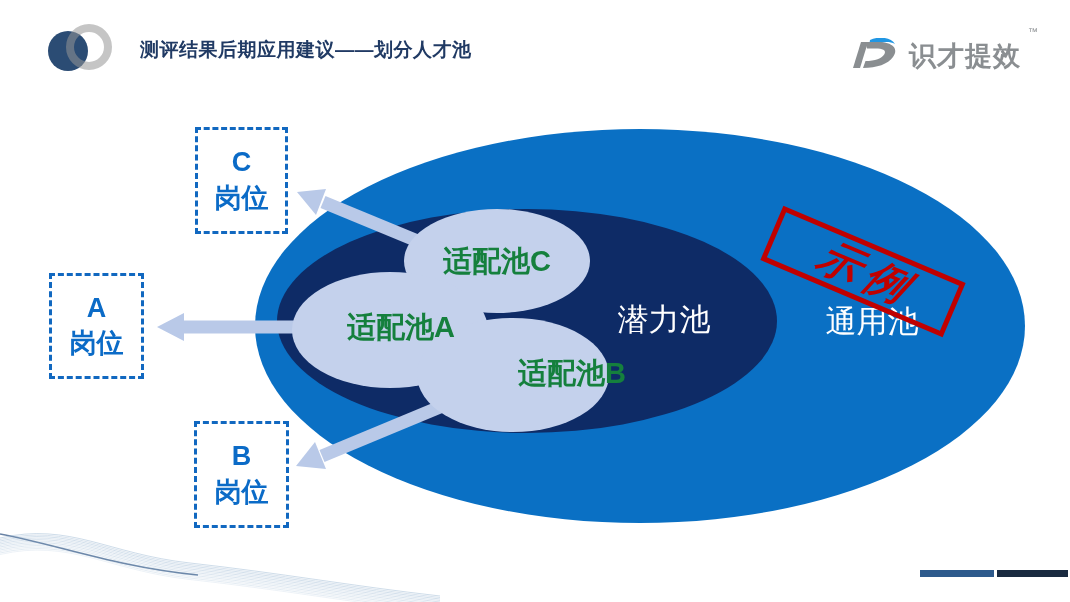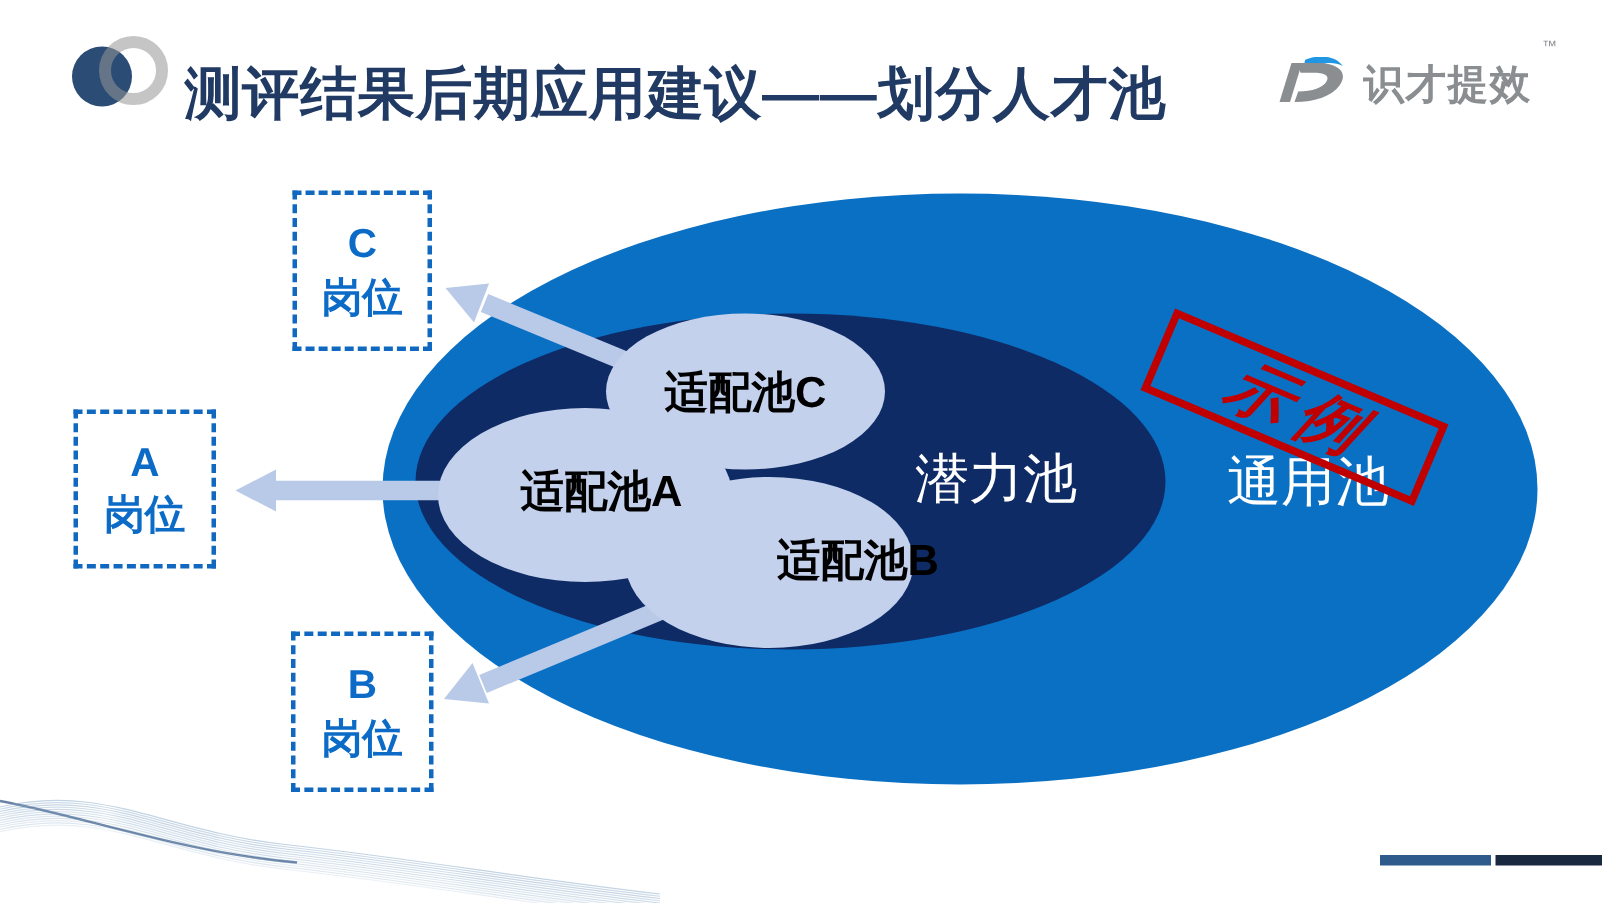"测评结果后期应用建议——划分人才池" .page-title { font-size: 38px -> 19px; left: 123px -> 140px }
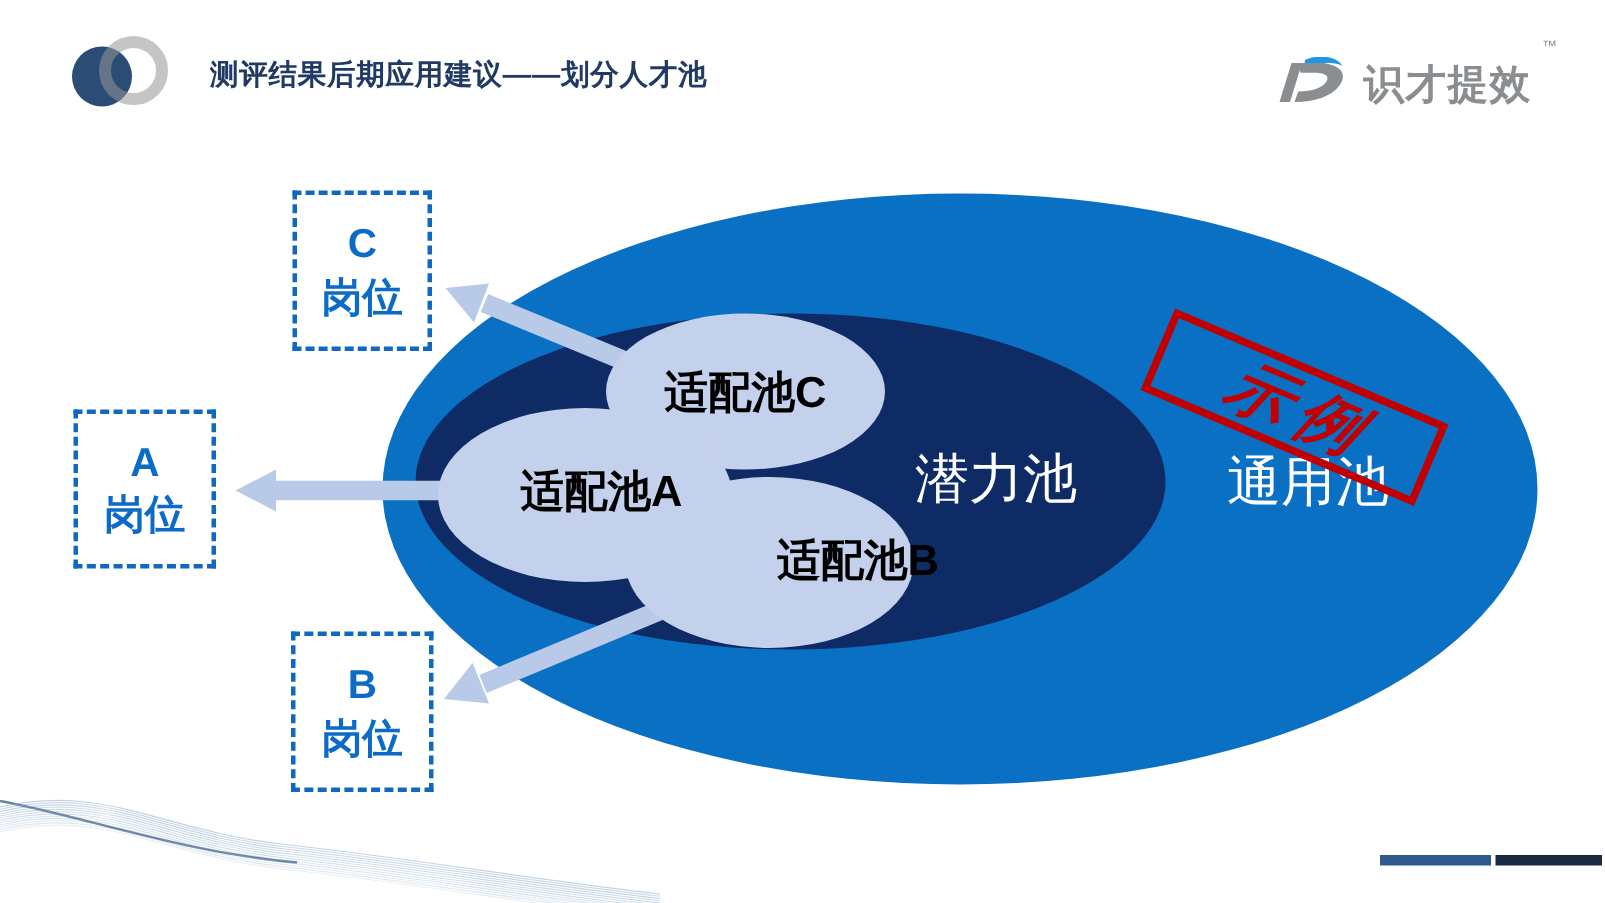"适配池C" .blob-lbl { color: #000000 -> #15803d }
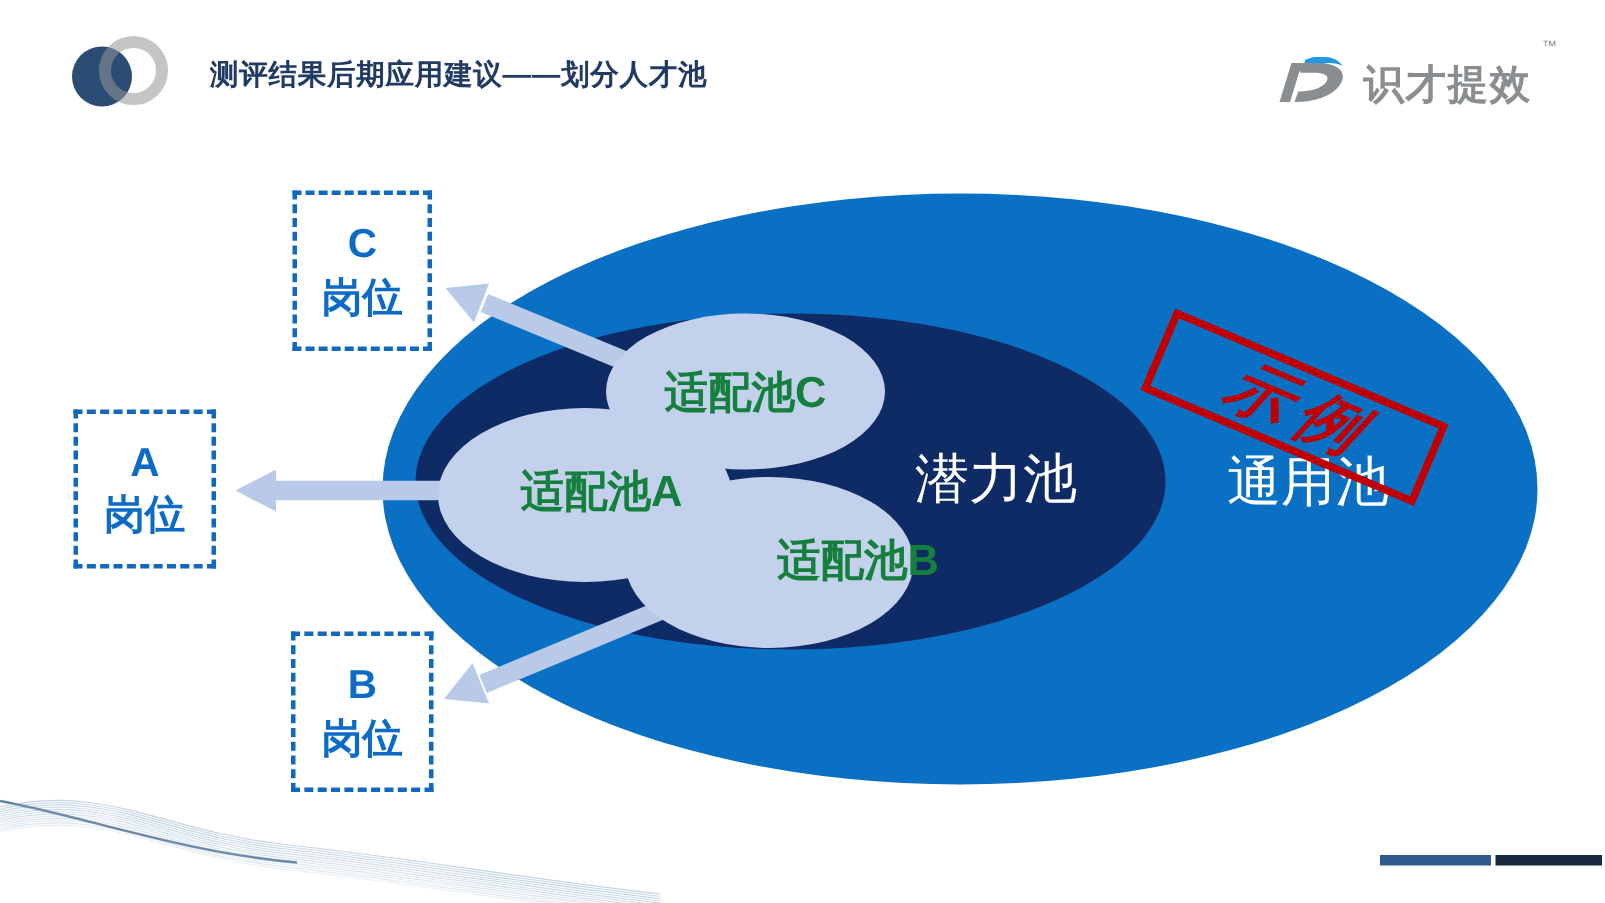"潜力池" .pool-lbl { font-size: 36px -> 31px }
